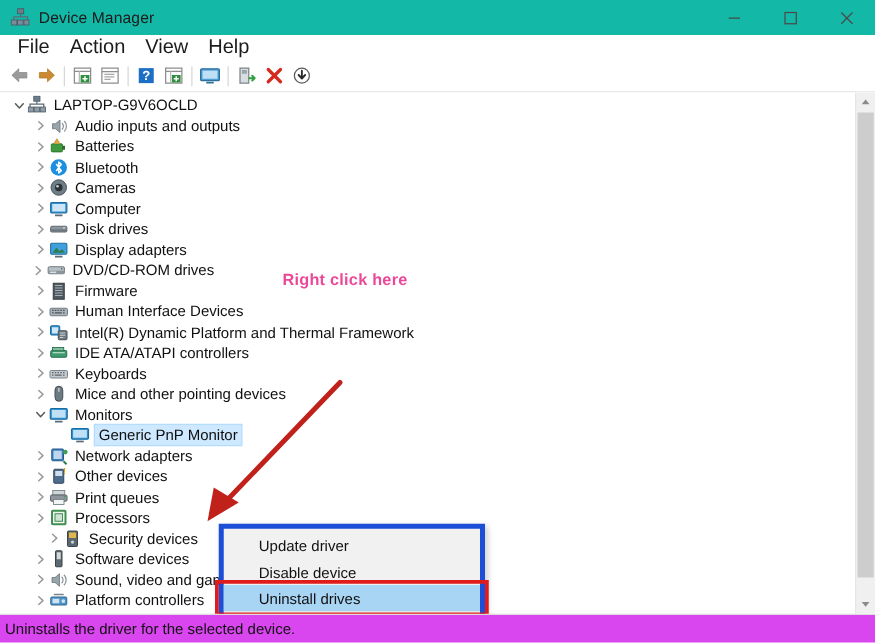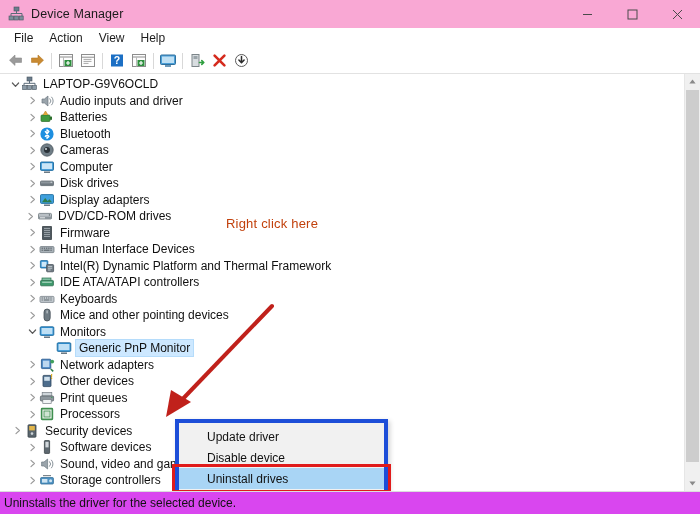"Device Manager" .titlebar { background: #f9a8d4 -> #14b8a6 }
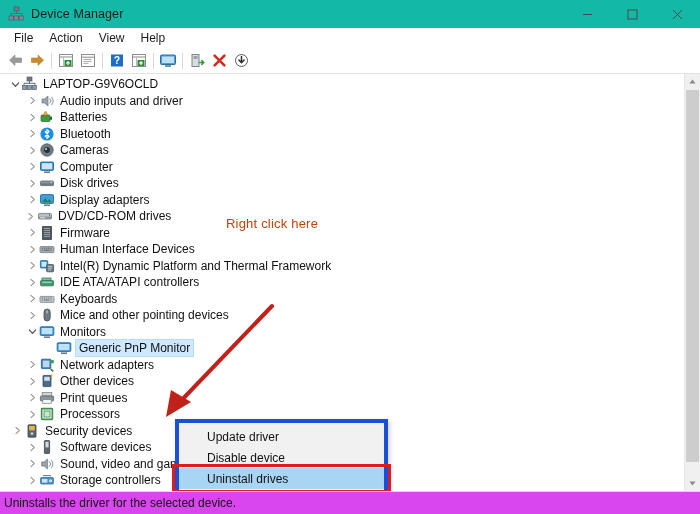"File" .menuitem { font-size: 12px -> 16px }
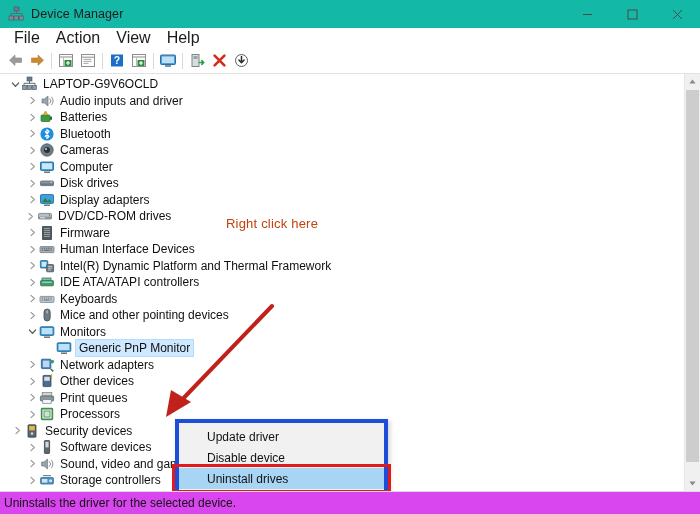"Audio inputs and driver" span.node-label { text: driver -> outputs }
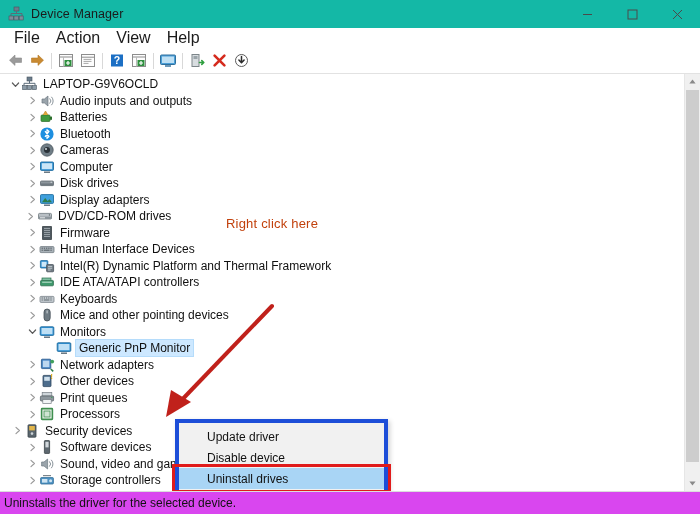"Right click here" .annot-text { color: #c2410c -> #ec4899; font-weight: normal -> bold }
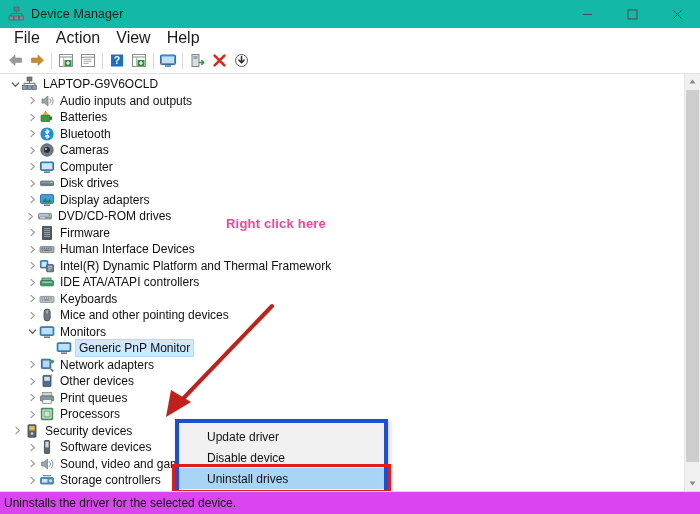"Security devices" div.node { padding-left: 10px -> 36px }
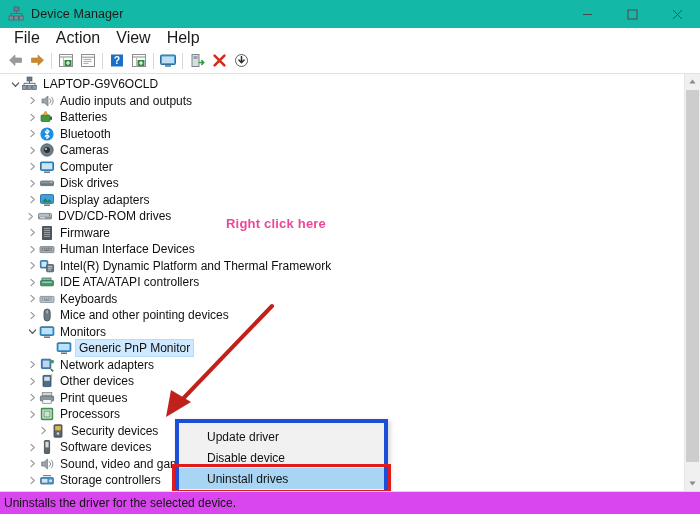"Storage controllers" span.node-label { text: Storage -> Platform }
